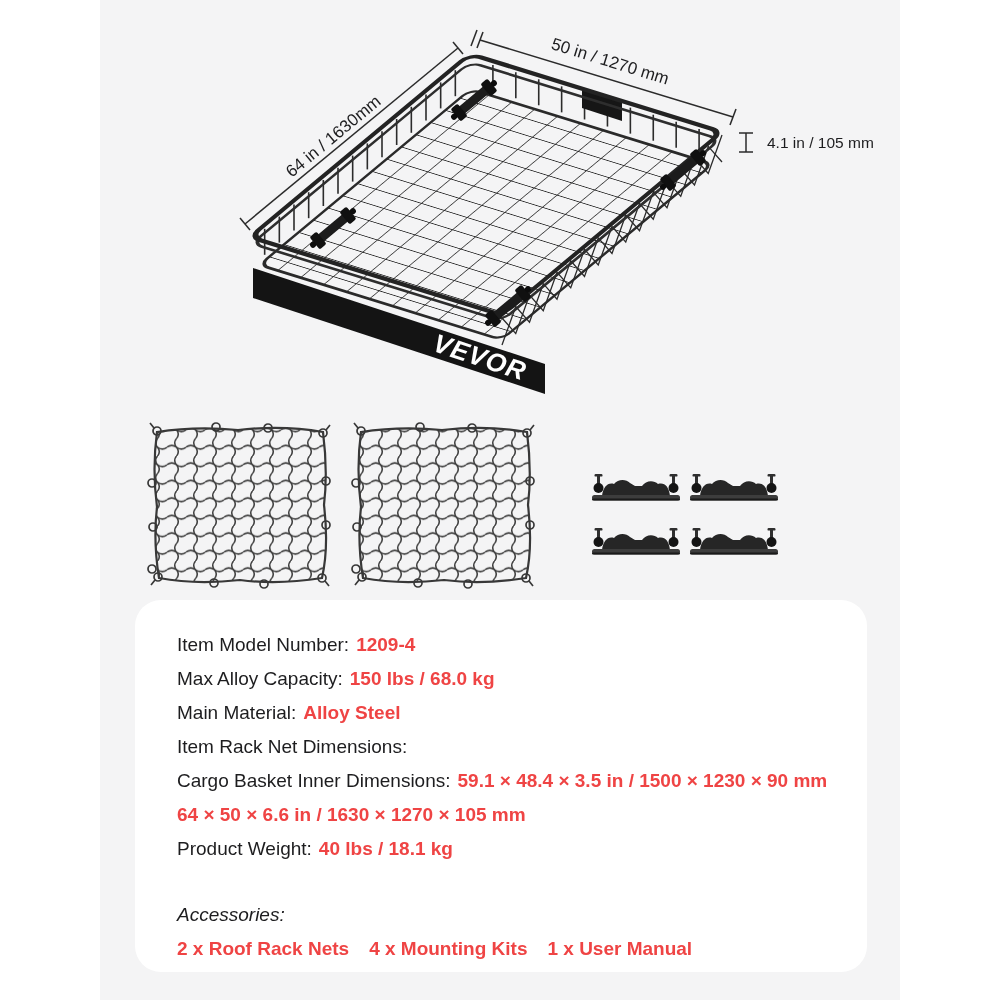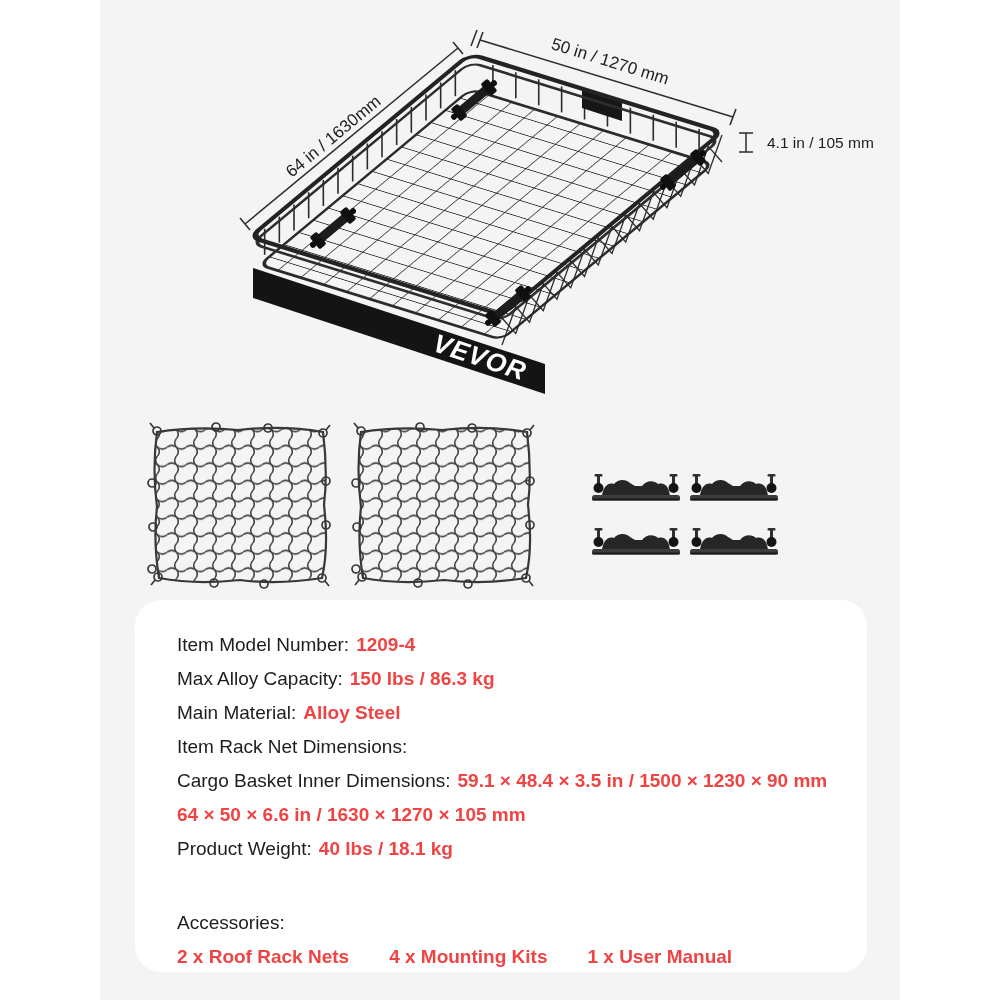"150 lbs / 86.3 kg" span.spec-value { text: 86.3 -> 68.0 }
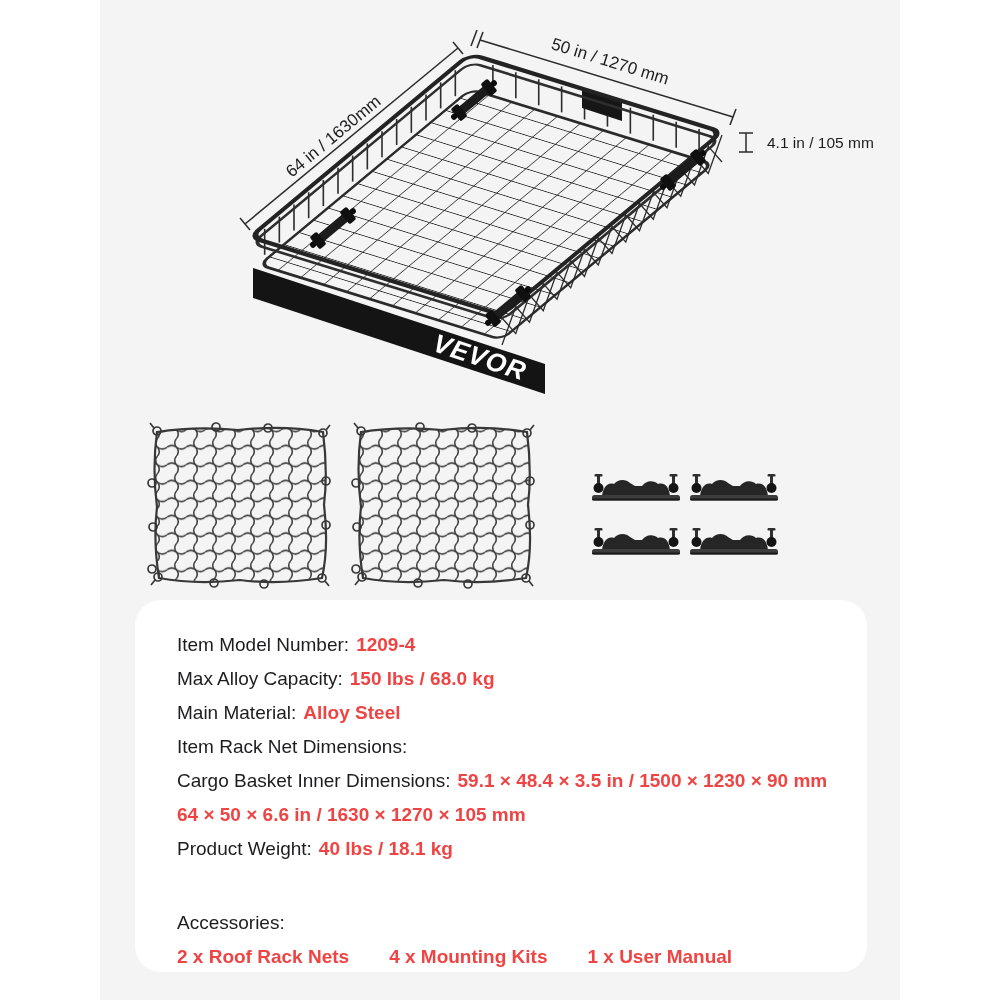"Accessories:" .accessories-title { font-style: none -> italic; margin-top: 40px -> 32px }
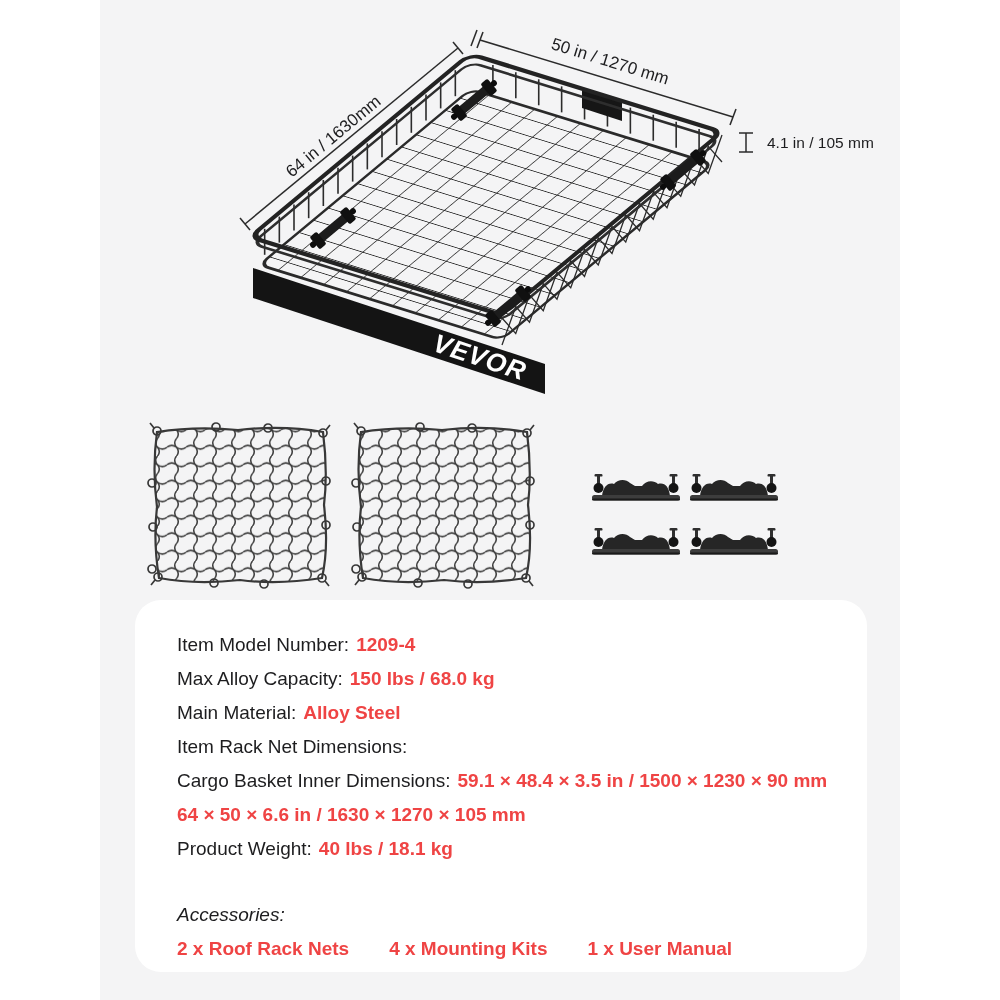"2 x Roof Rack Nets" .accessories-row { gap: 40px -> 20px }
